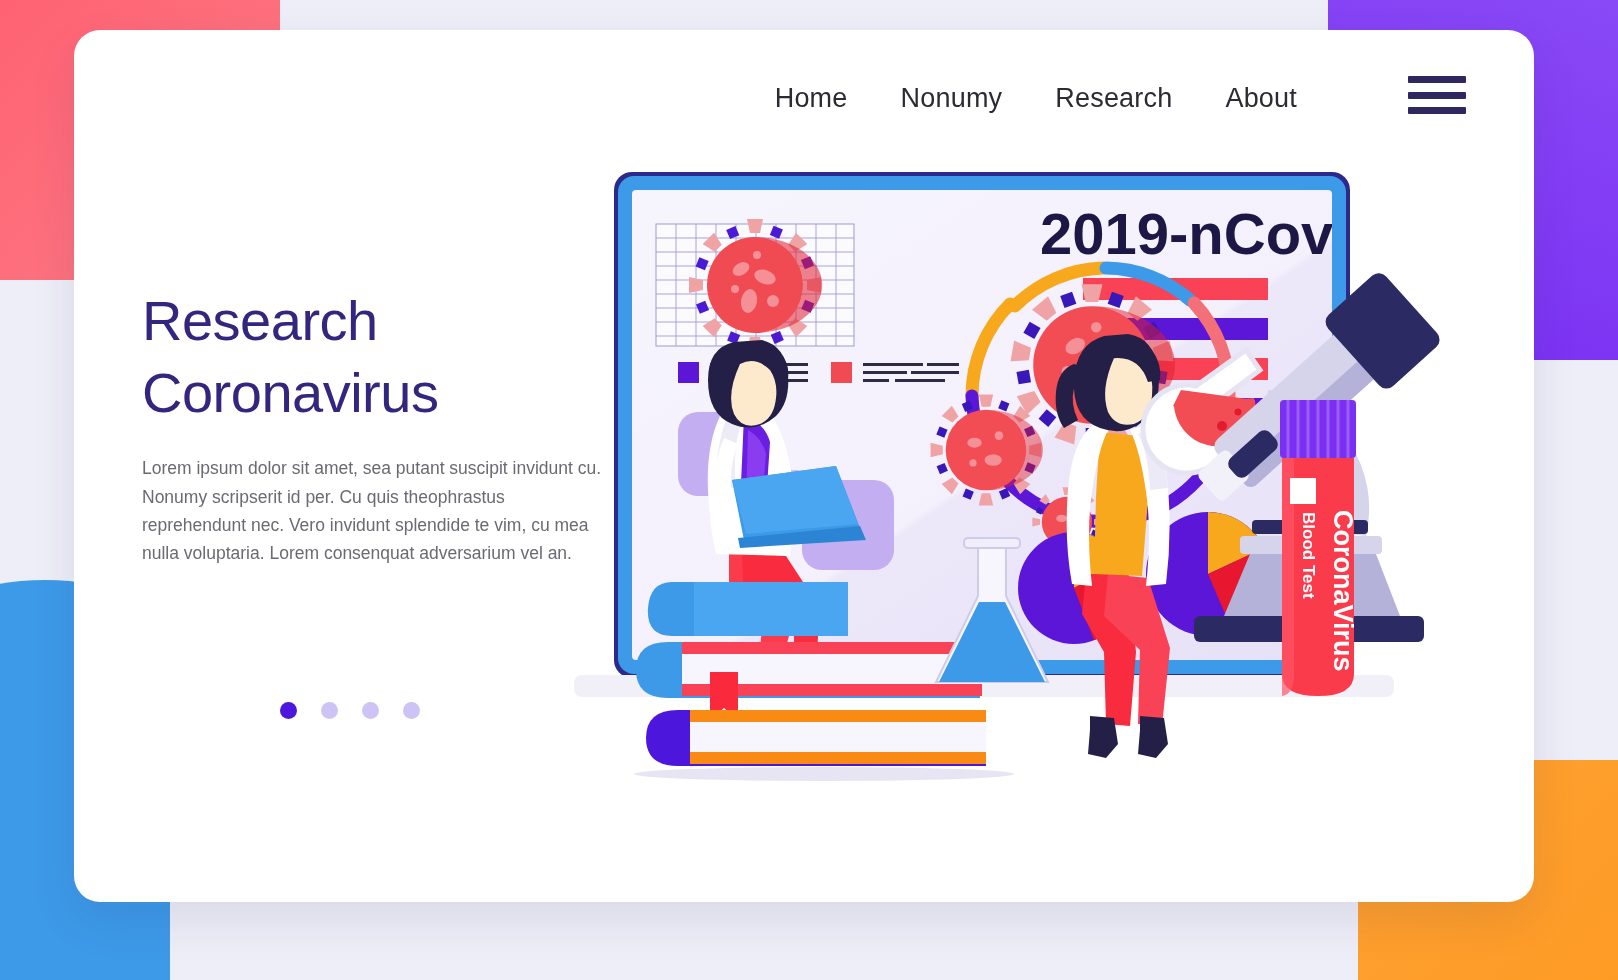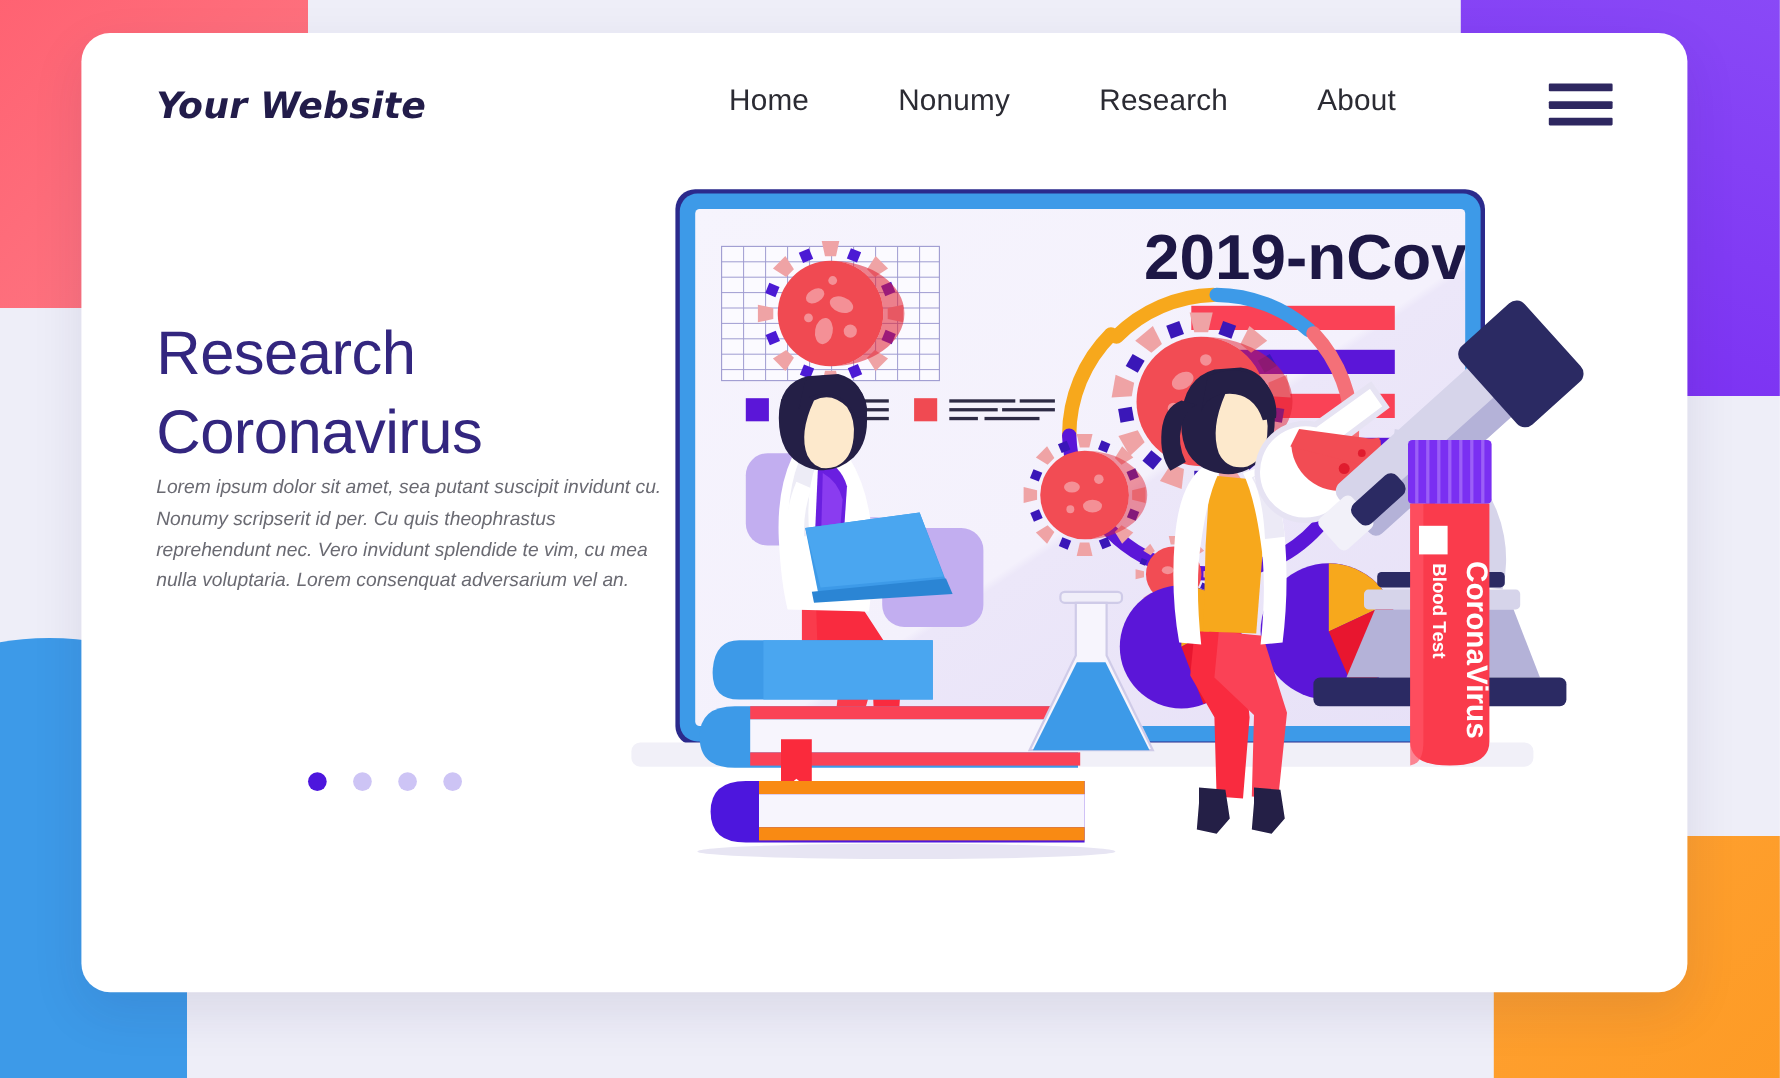"Your Website" div { html: <div>Your Website</div> -> none }
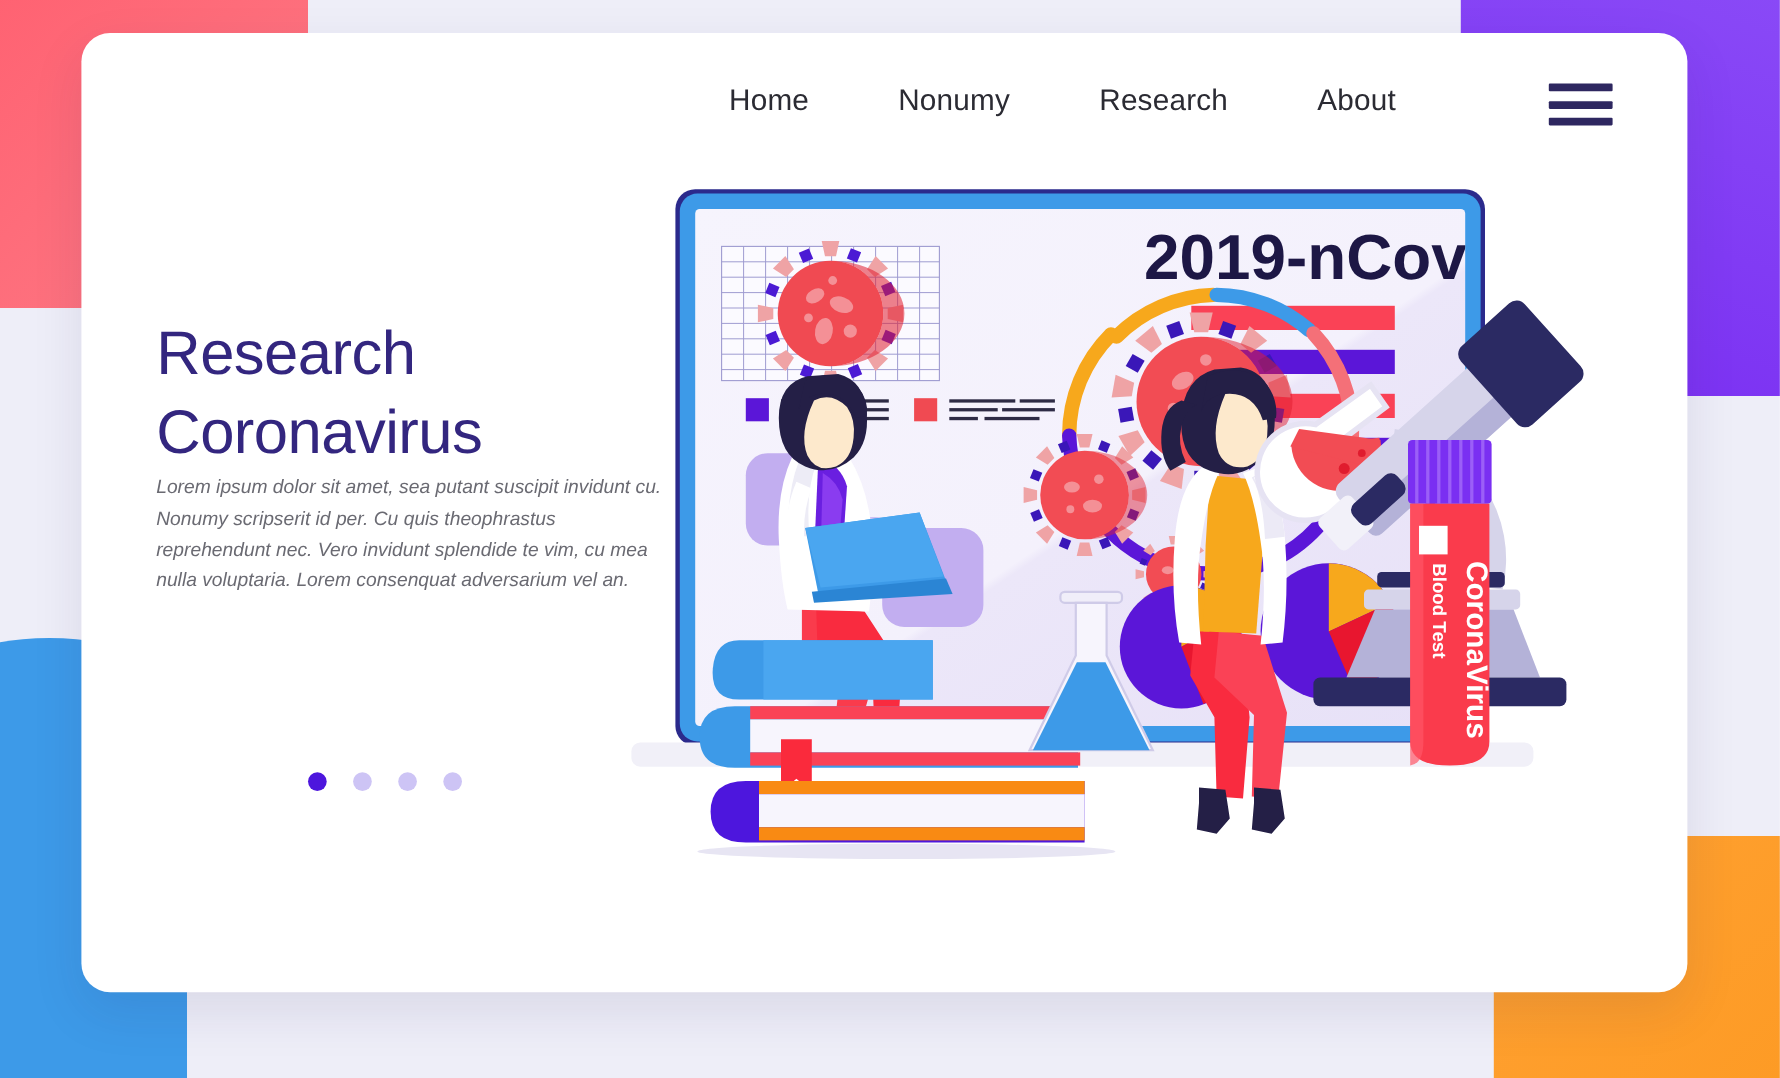"Home" #nav { align-items: flex-start -> flex-end; gap: 81px -> 53px }
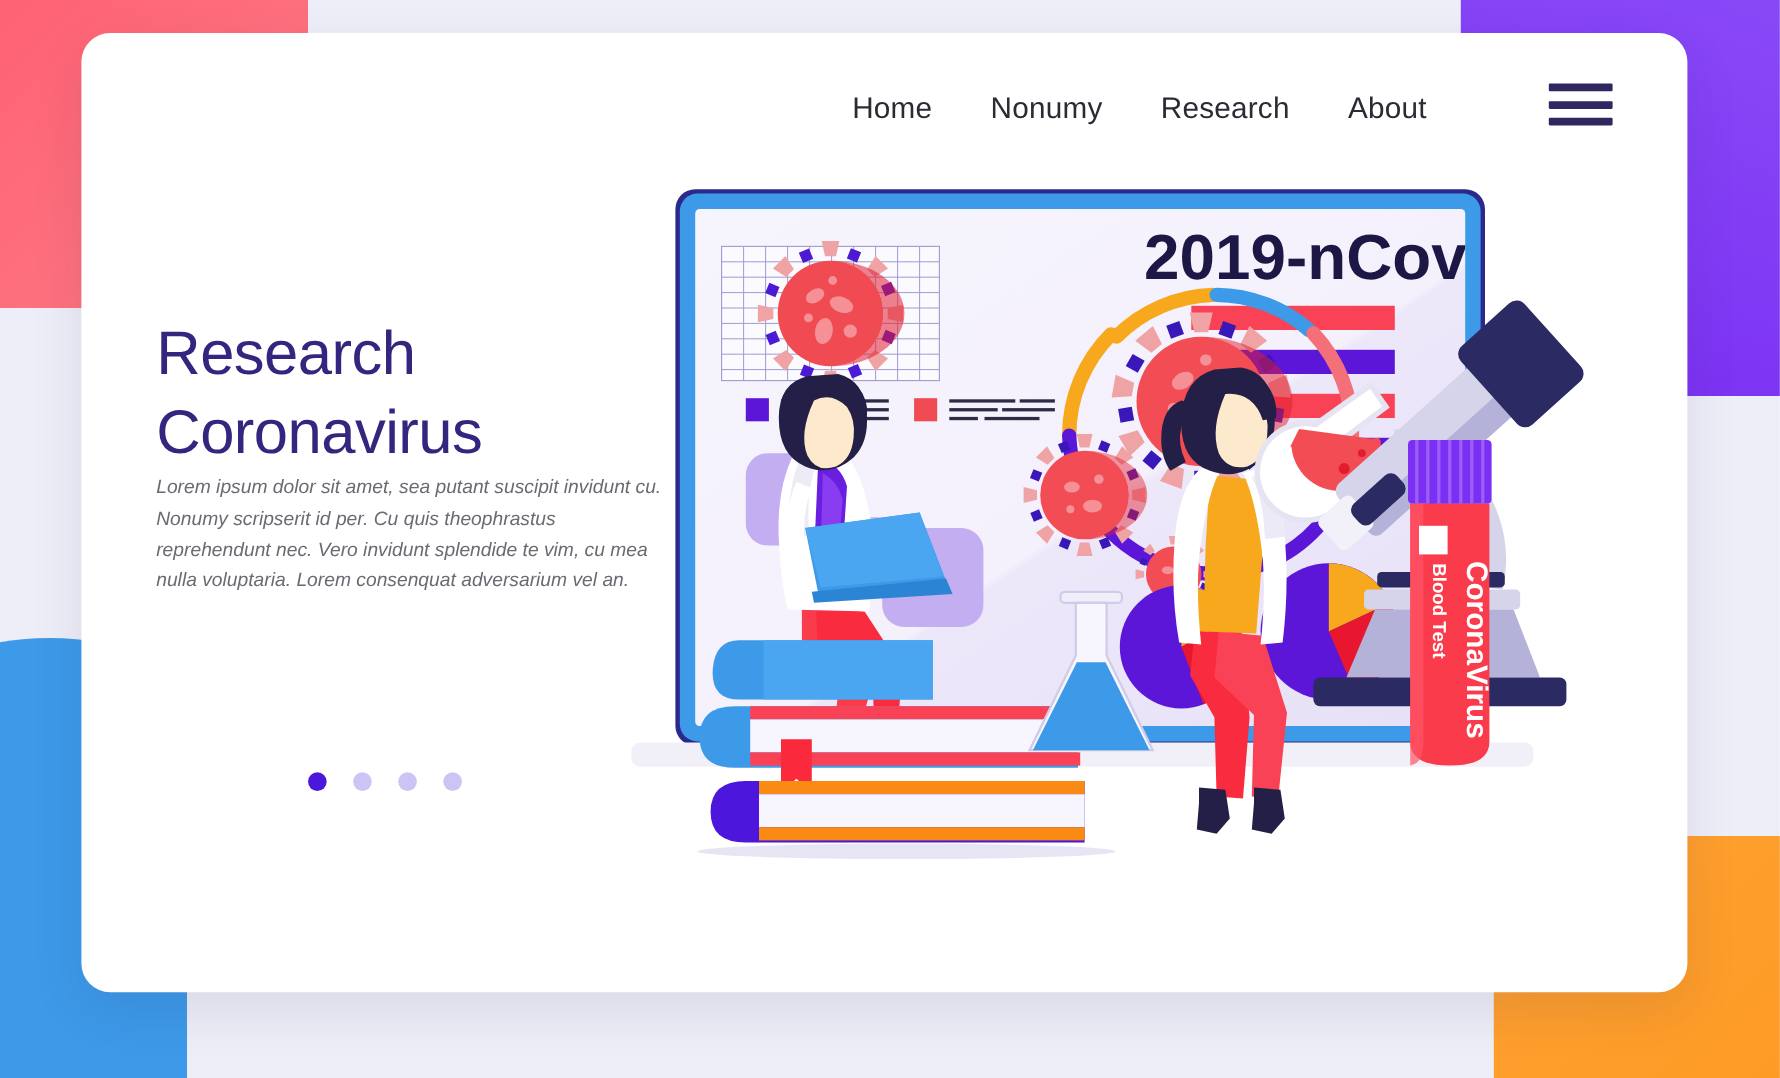"Lorem ipsum dolor sit amet," #hero-para { font-style: italic -> none; margin-top: none -> 26px }
